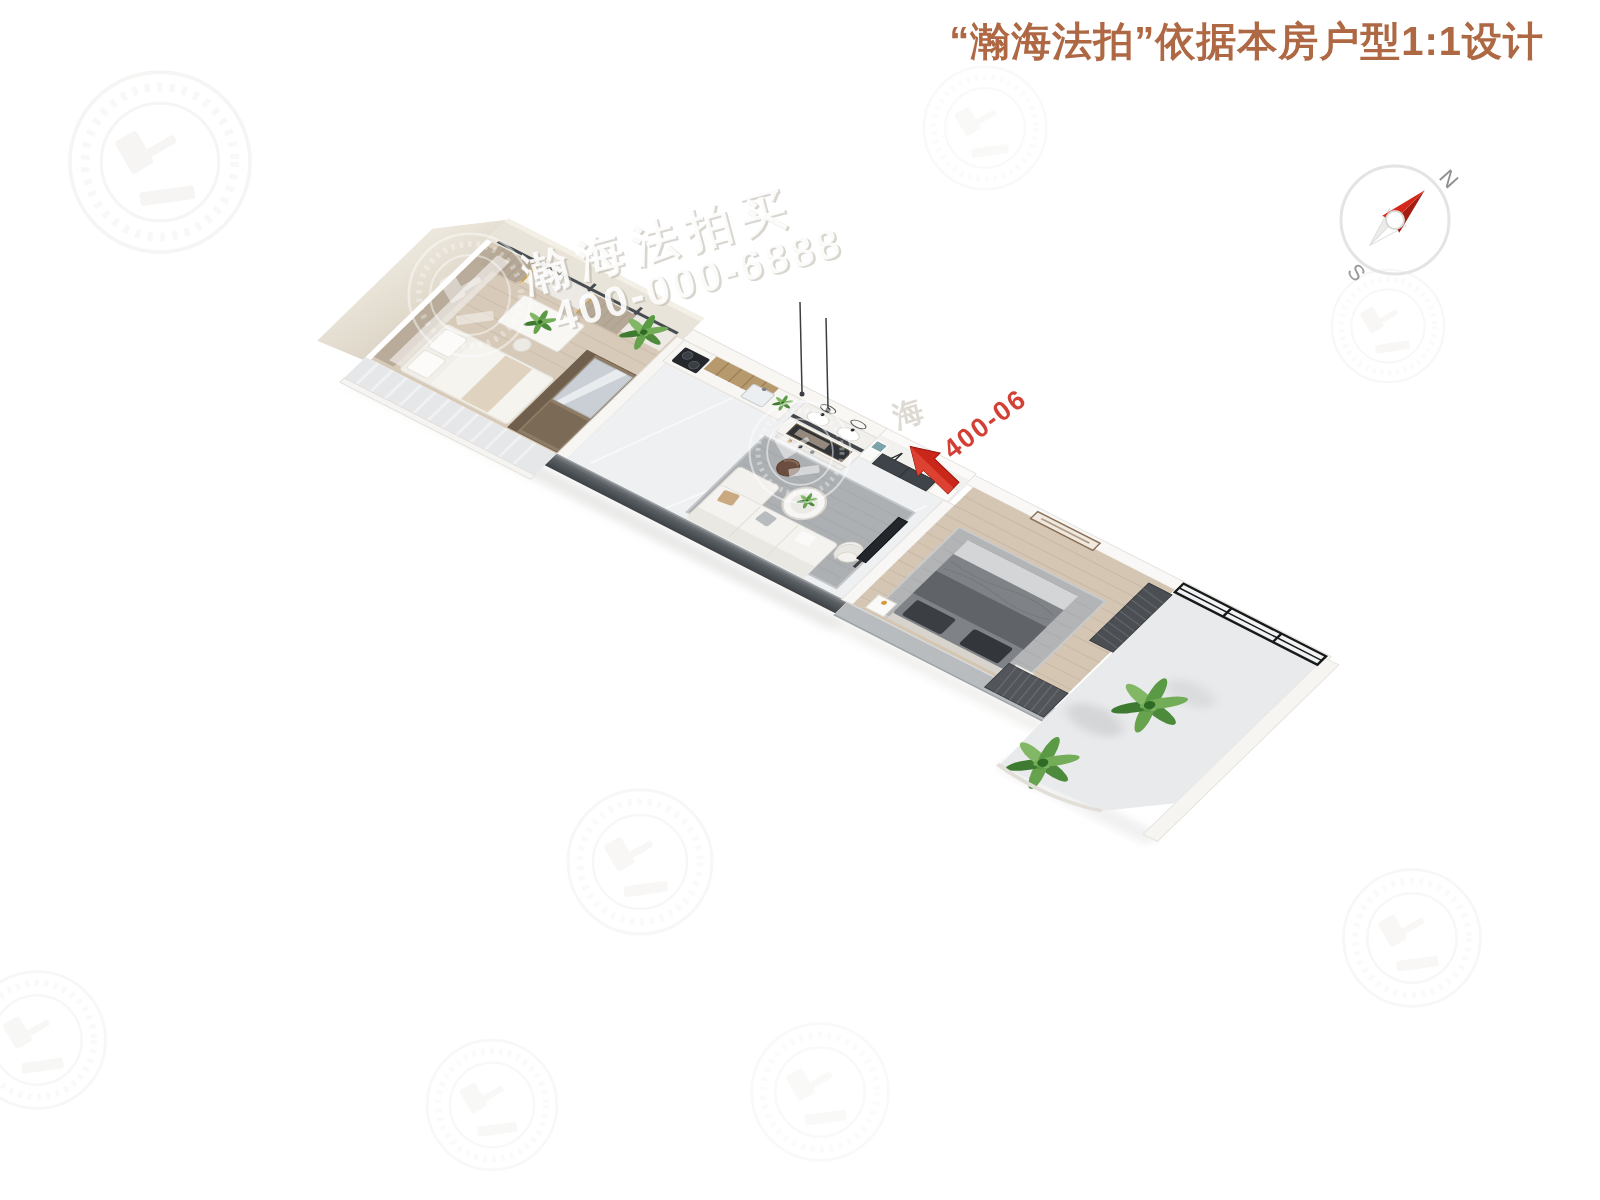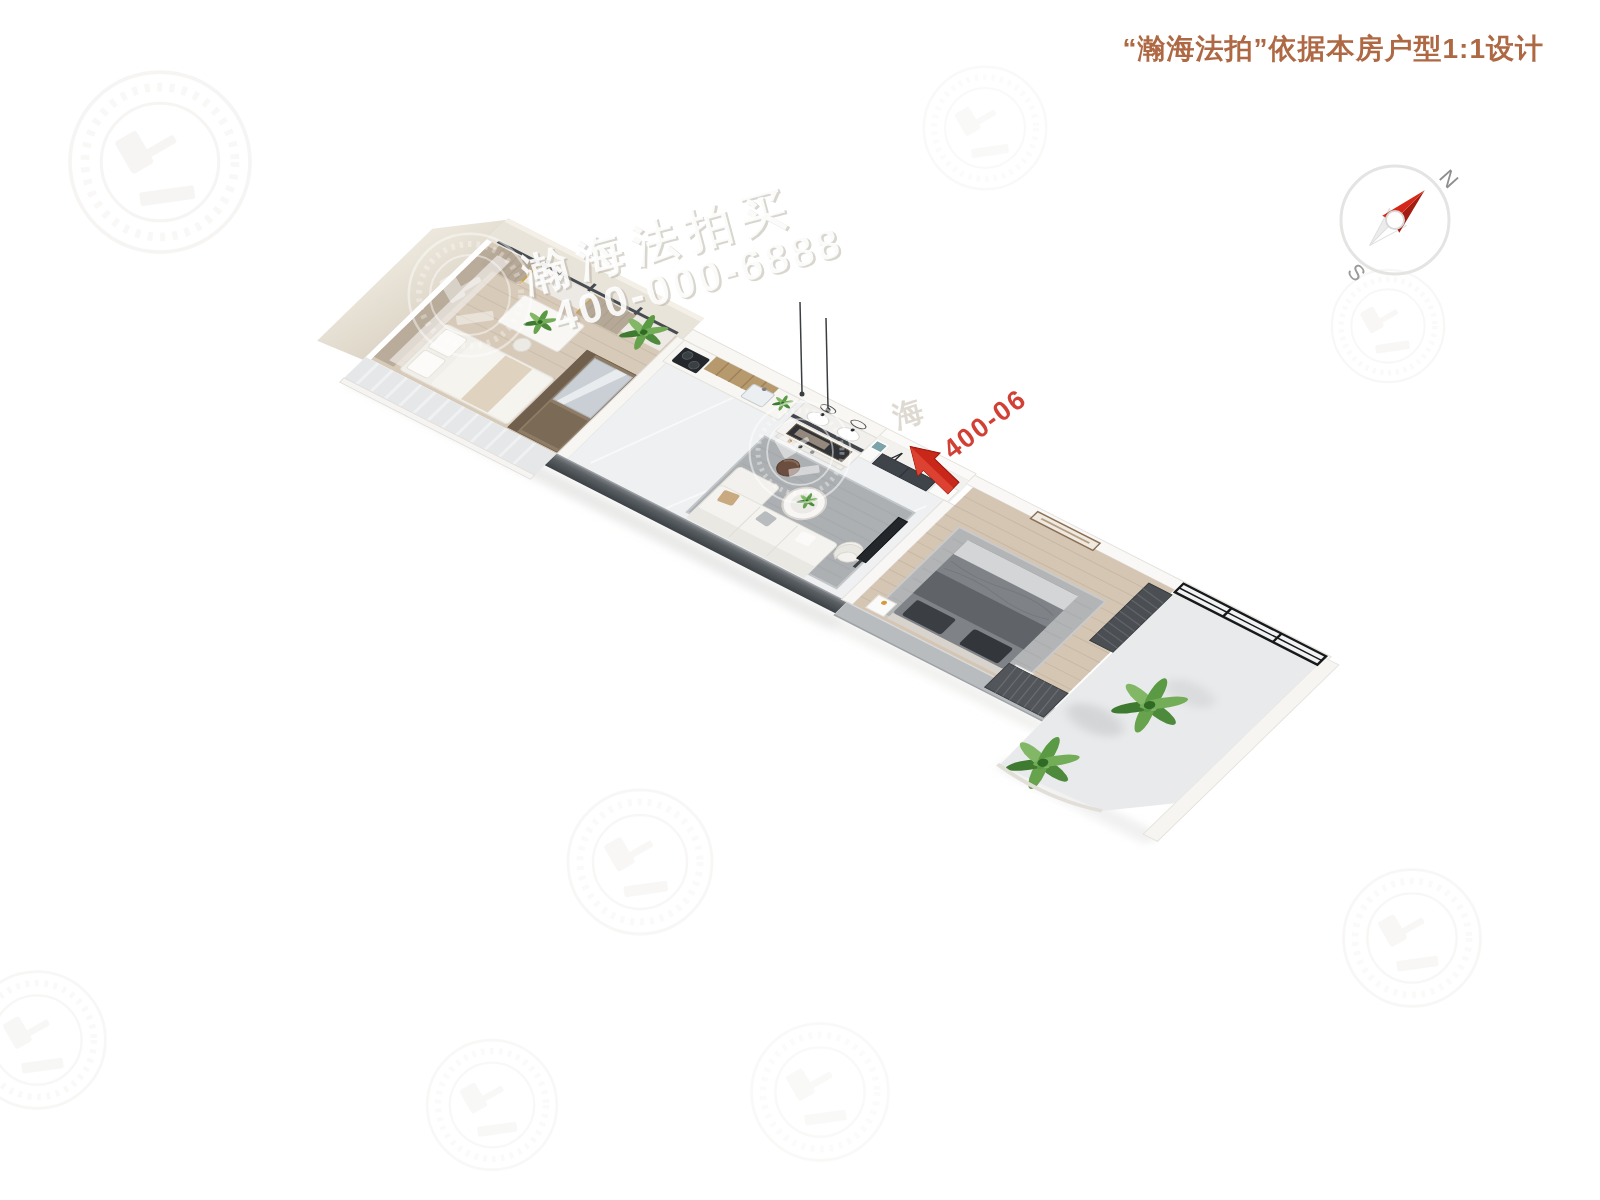"“瀚海法拍”依据本房户型1:1设计" .title { font-size: 28px -> 40px; top: 30px -> 14px }
